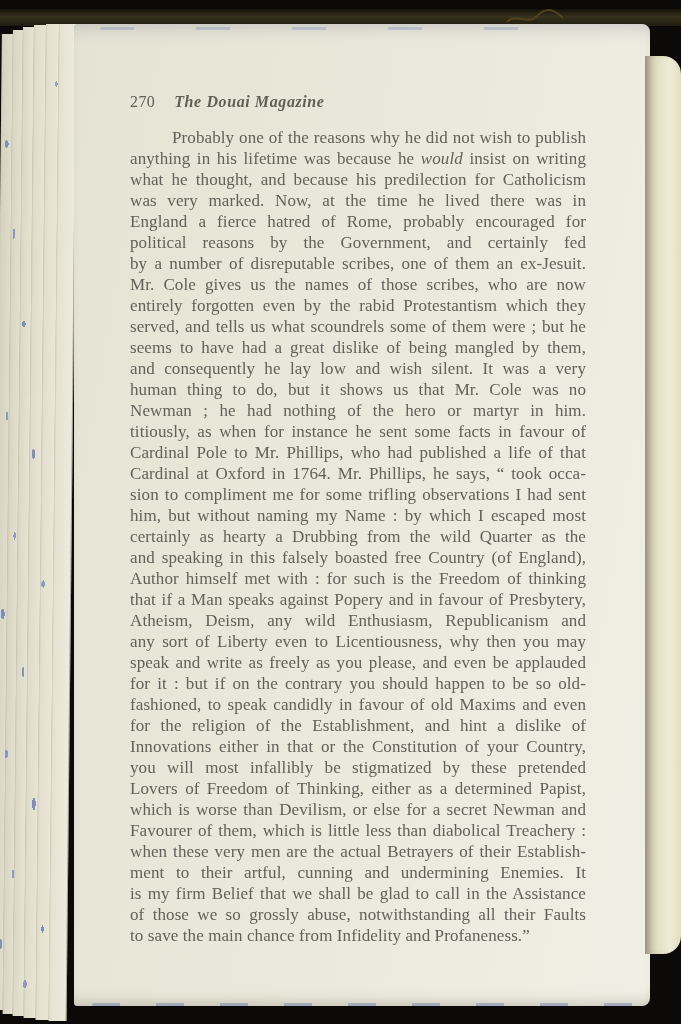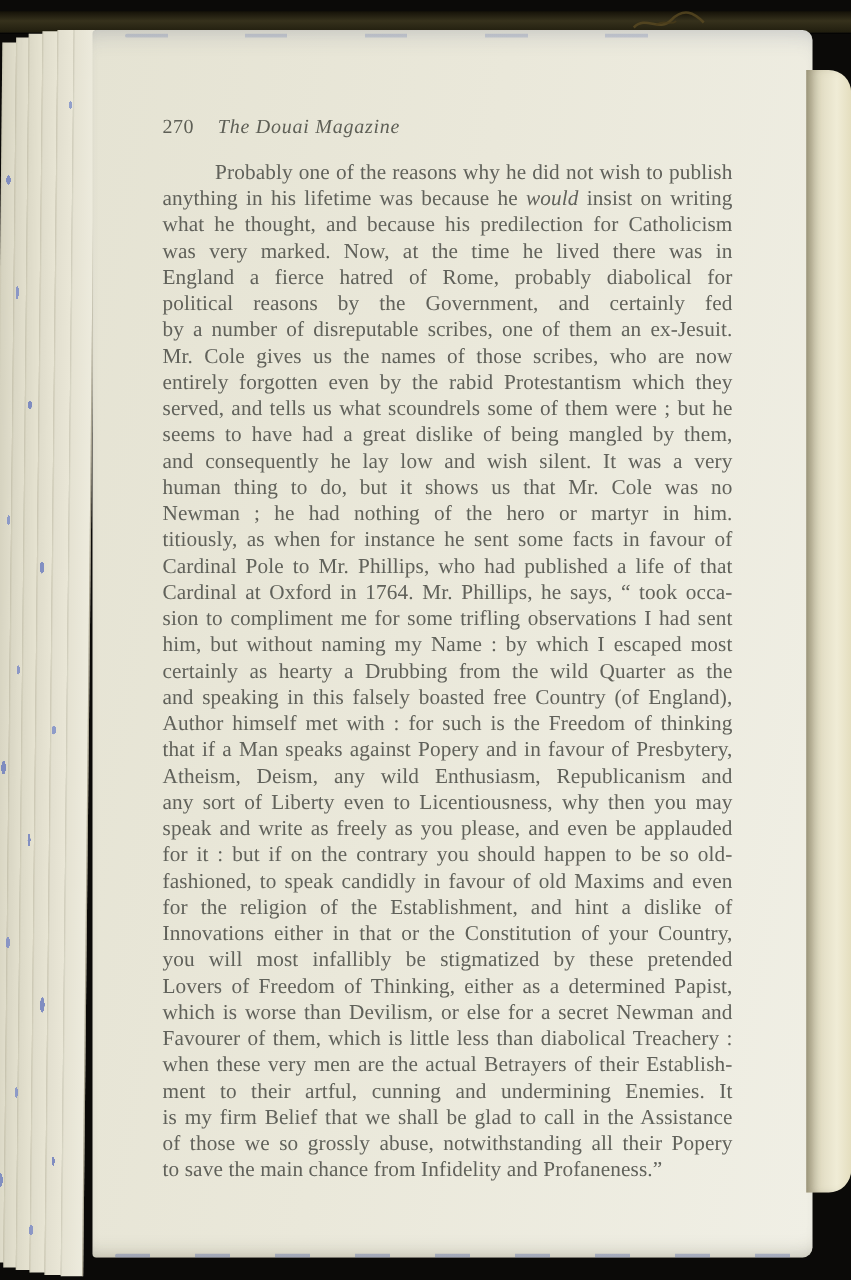"The Douai Magazine" .running-title { font-weight: none -> bold }
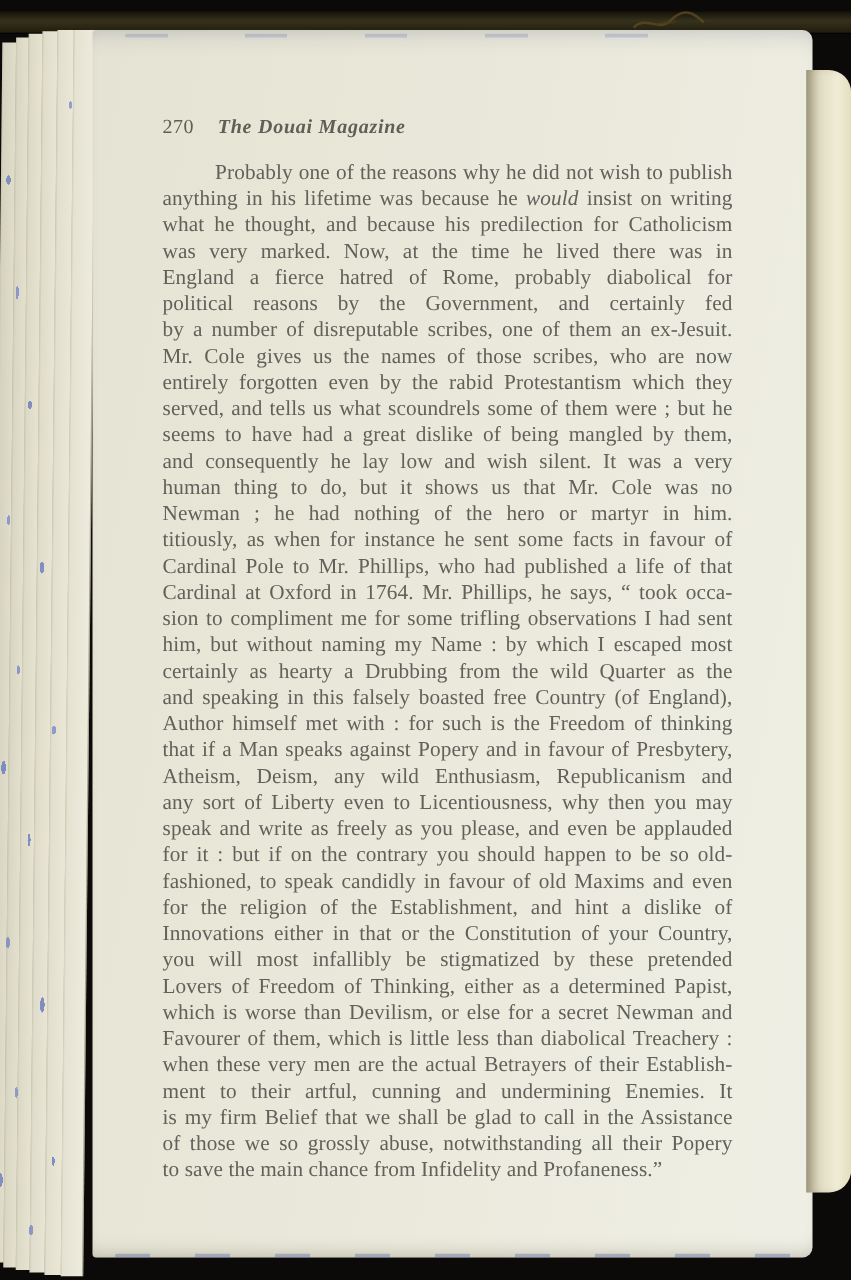"England a fierce hatred of" div.line { text: diabolical -> encouraged }
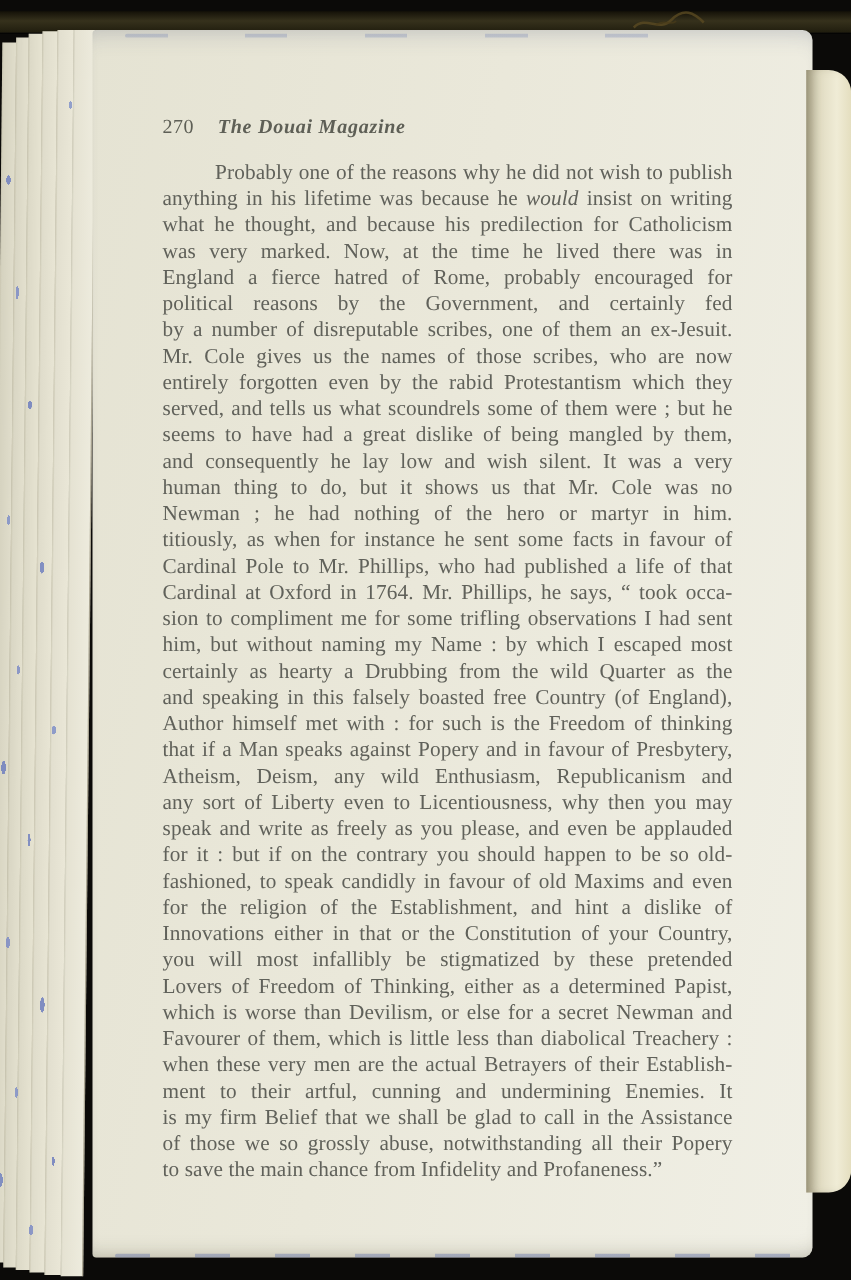"of those we so grossly" div.line { text: Popery -> Faults }
